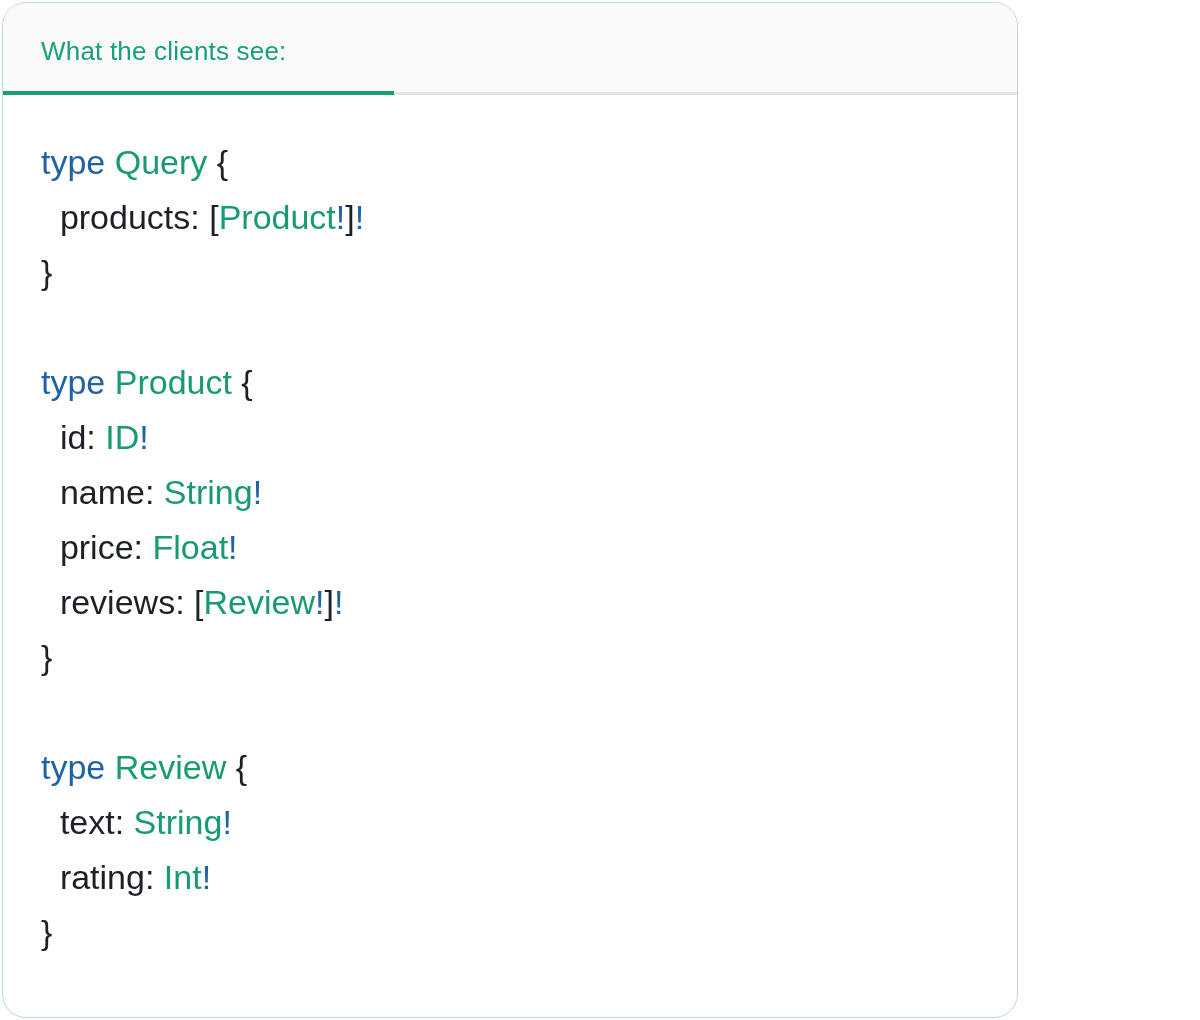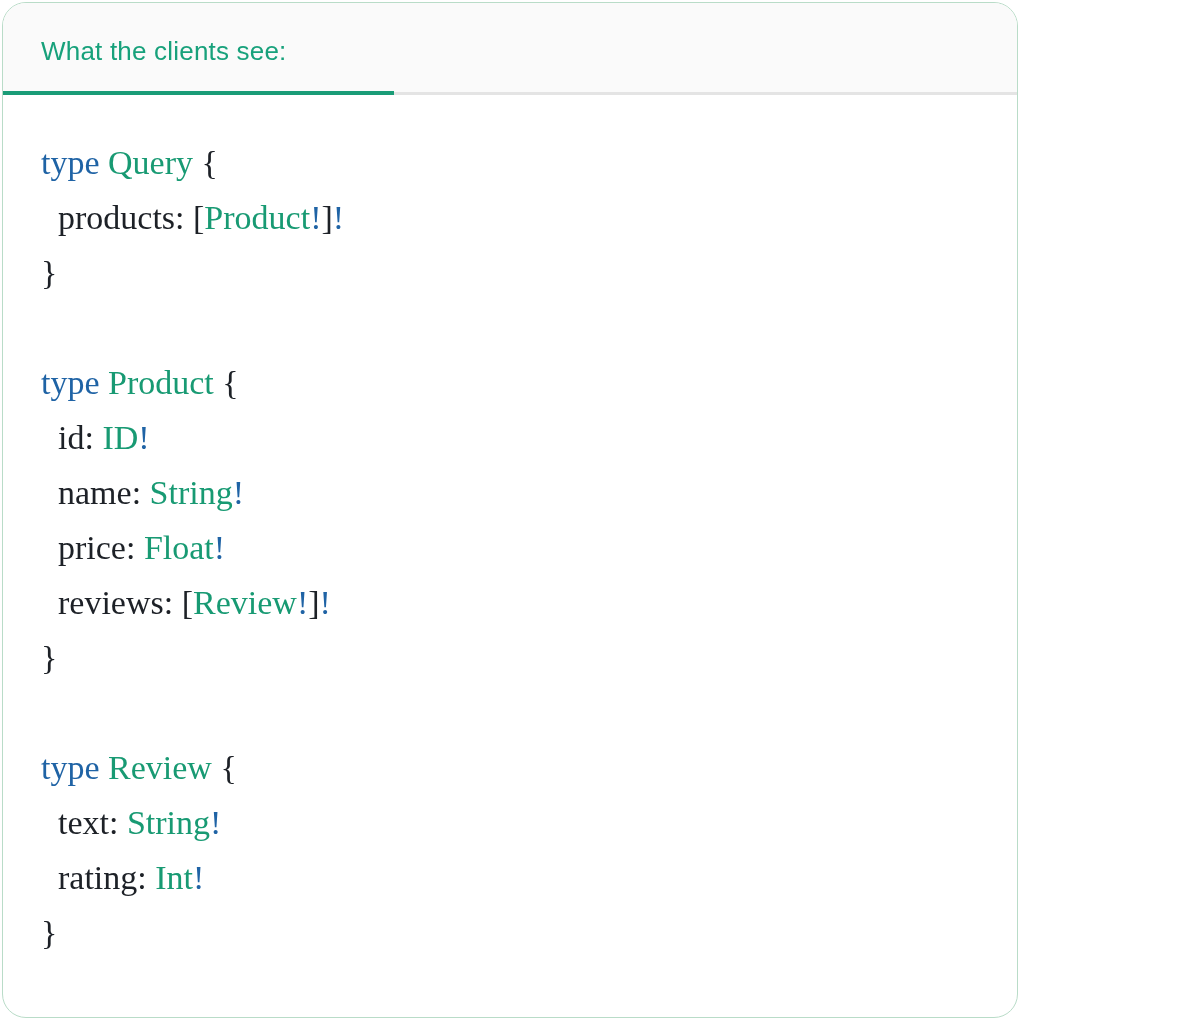"type Query {" .code { font-family: Liberation Serif, serif -> Liberation Sans, sans-serif }
